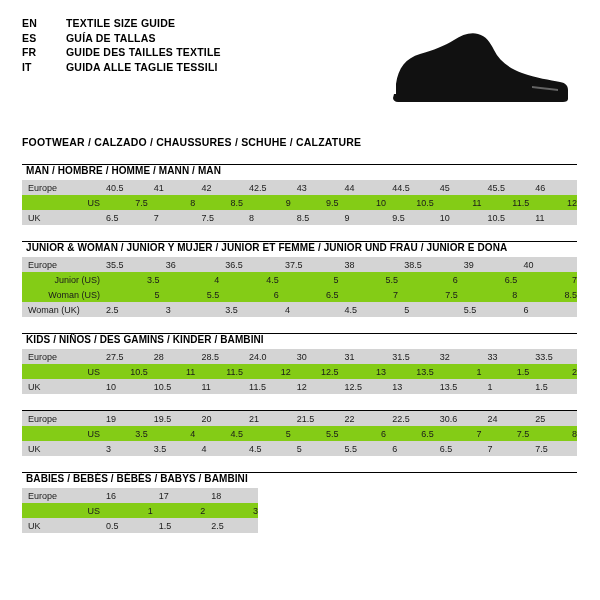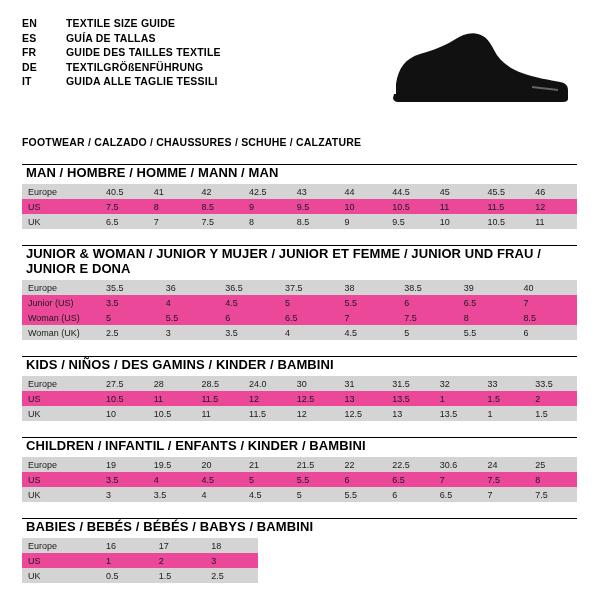"DE" tr { html: <tr> <td>DE</td> <td>TEXTILGRÖßENFÜHRUNG</td> </tr> -> none }
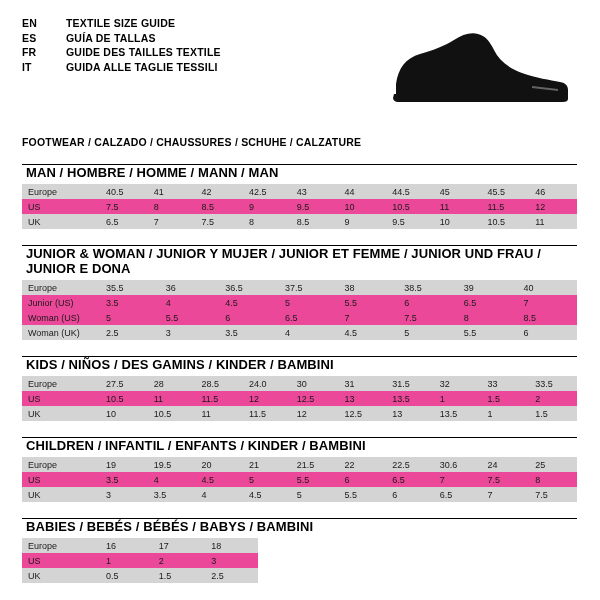"MAN / HOMBRE / HOMME" .group-head { font-size: 13px -> 10px }
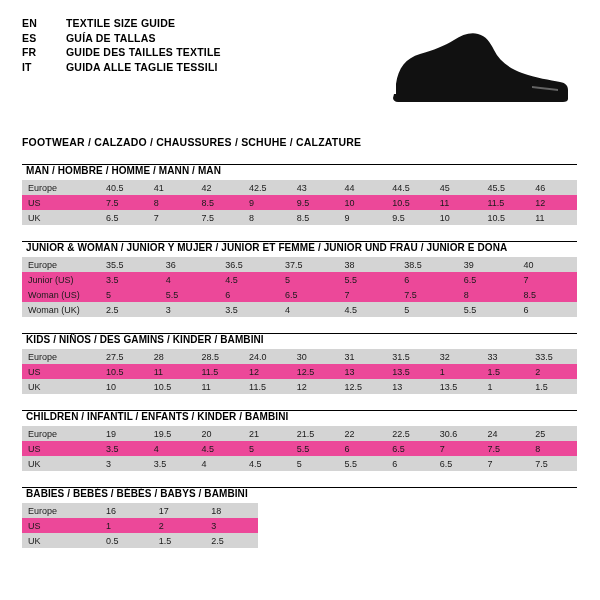"US" table.sizes tr.plain td { background: #ec4899 -> #84cc16; text-align: none -> right }
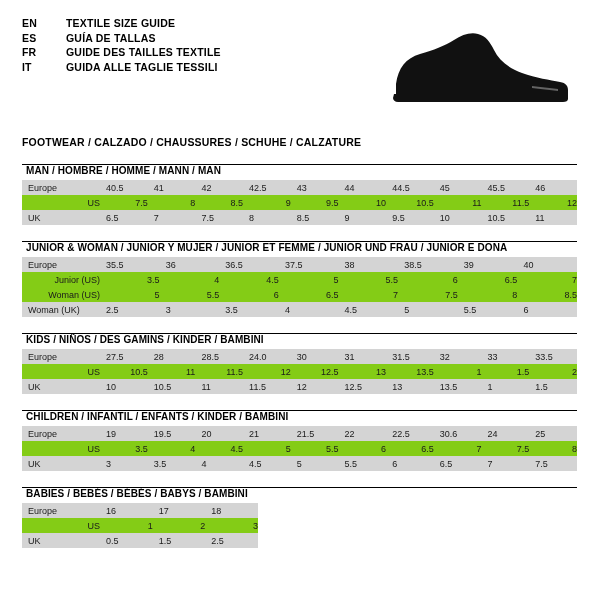"CHILDREN / INFANTIL / ENFANTS" div.group-head { html: <div>CHILDREN / INFANTIL / ENFANTS / KINDER / BAMBINI</div> -> none }
